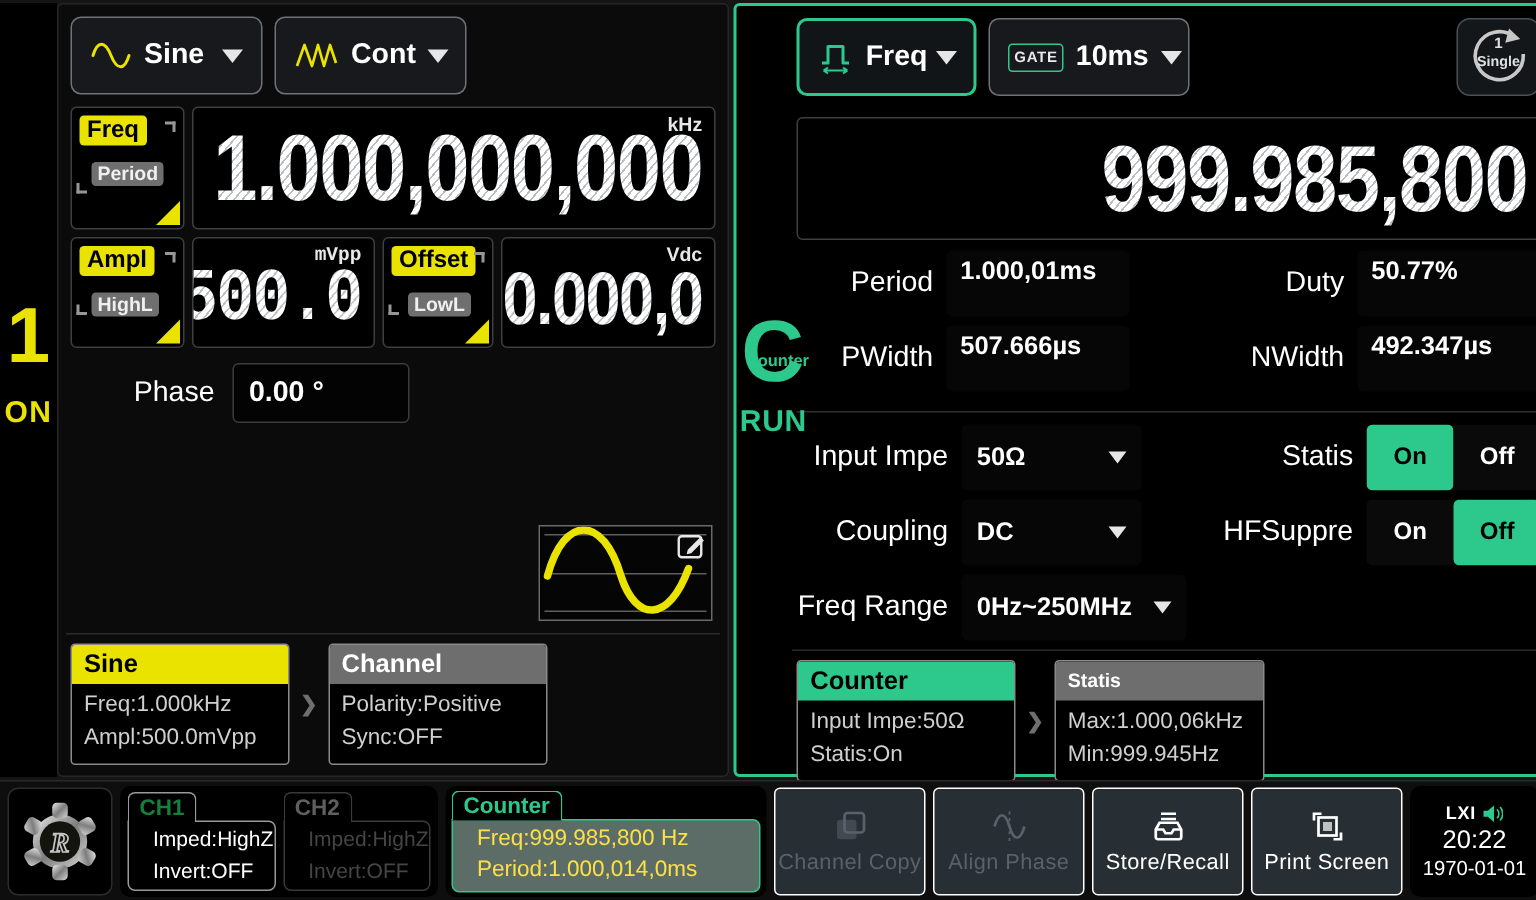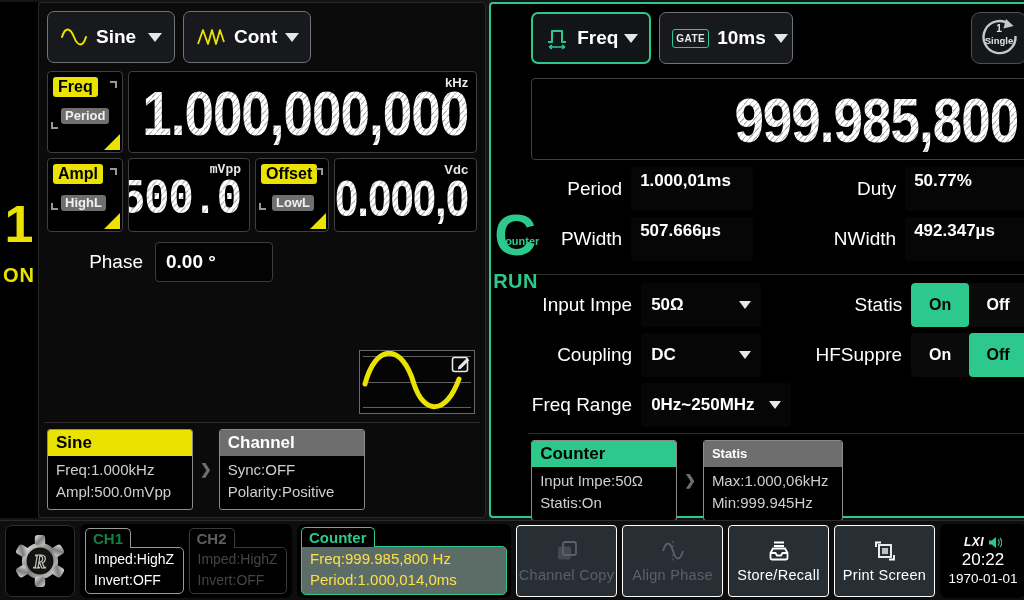"Sync:OFF" div { order: before "Polarity:Positive" -> after "Polarity:Positive" }
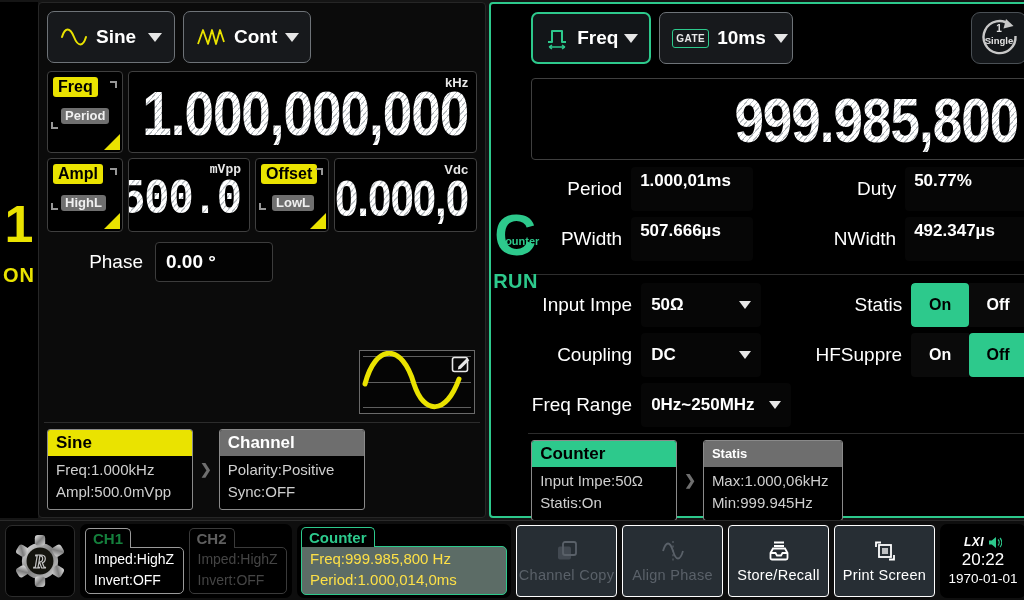"LXI" .lxi { font-style: italic -> none }
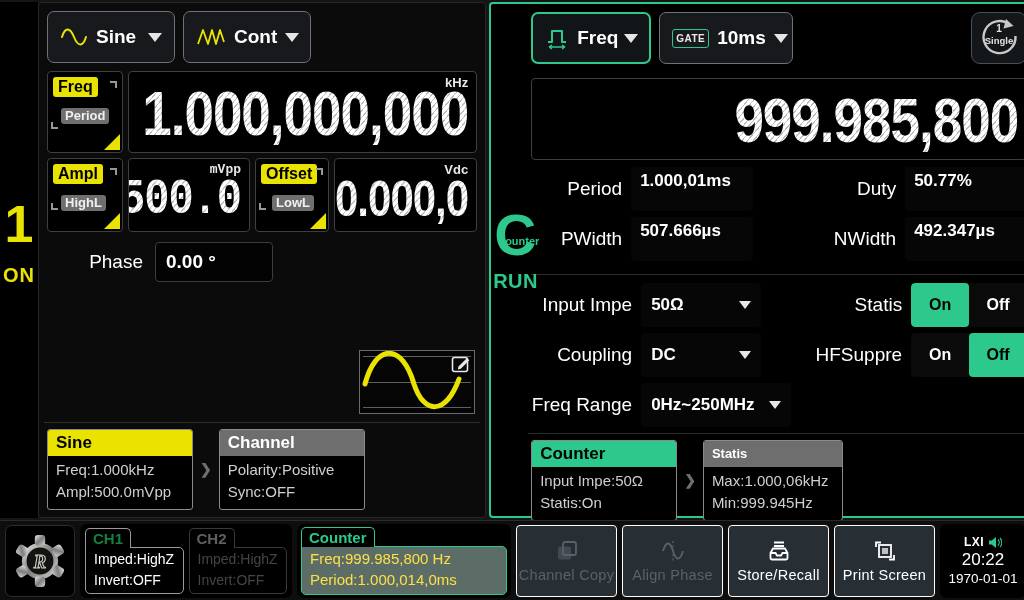"Imped:HighZ" .mini-body { padding: 1px 8px -> 1px 16px }
